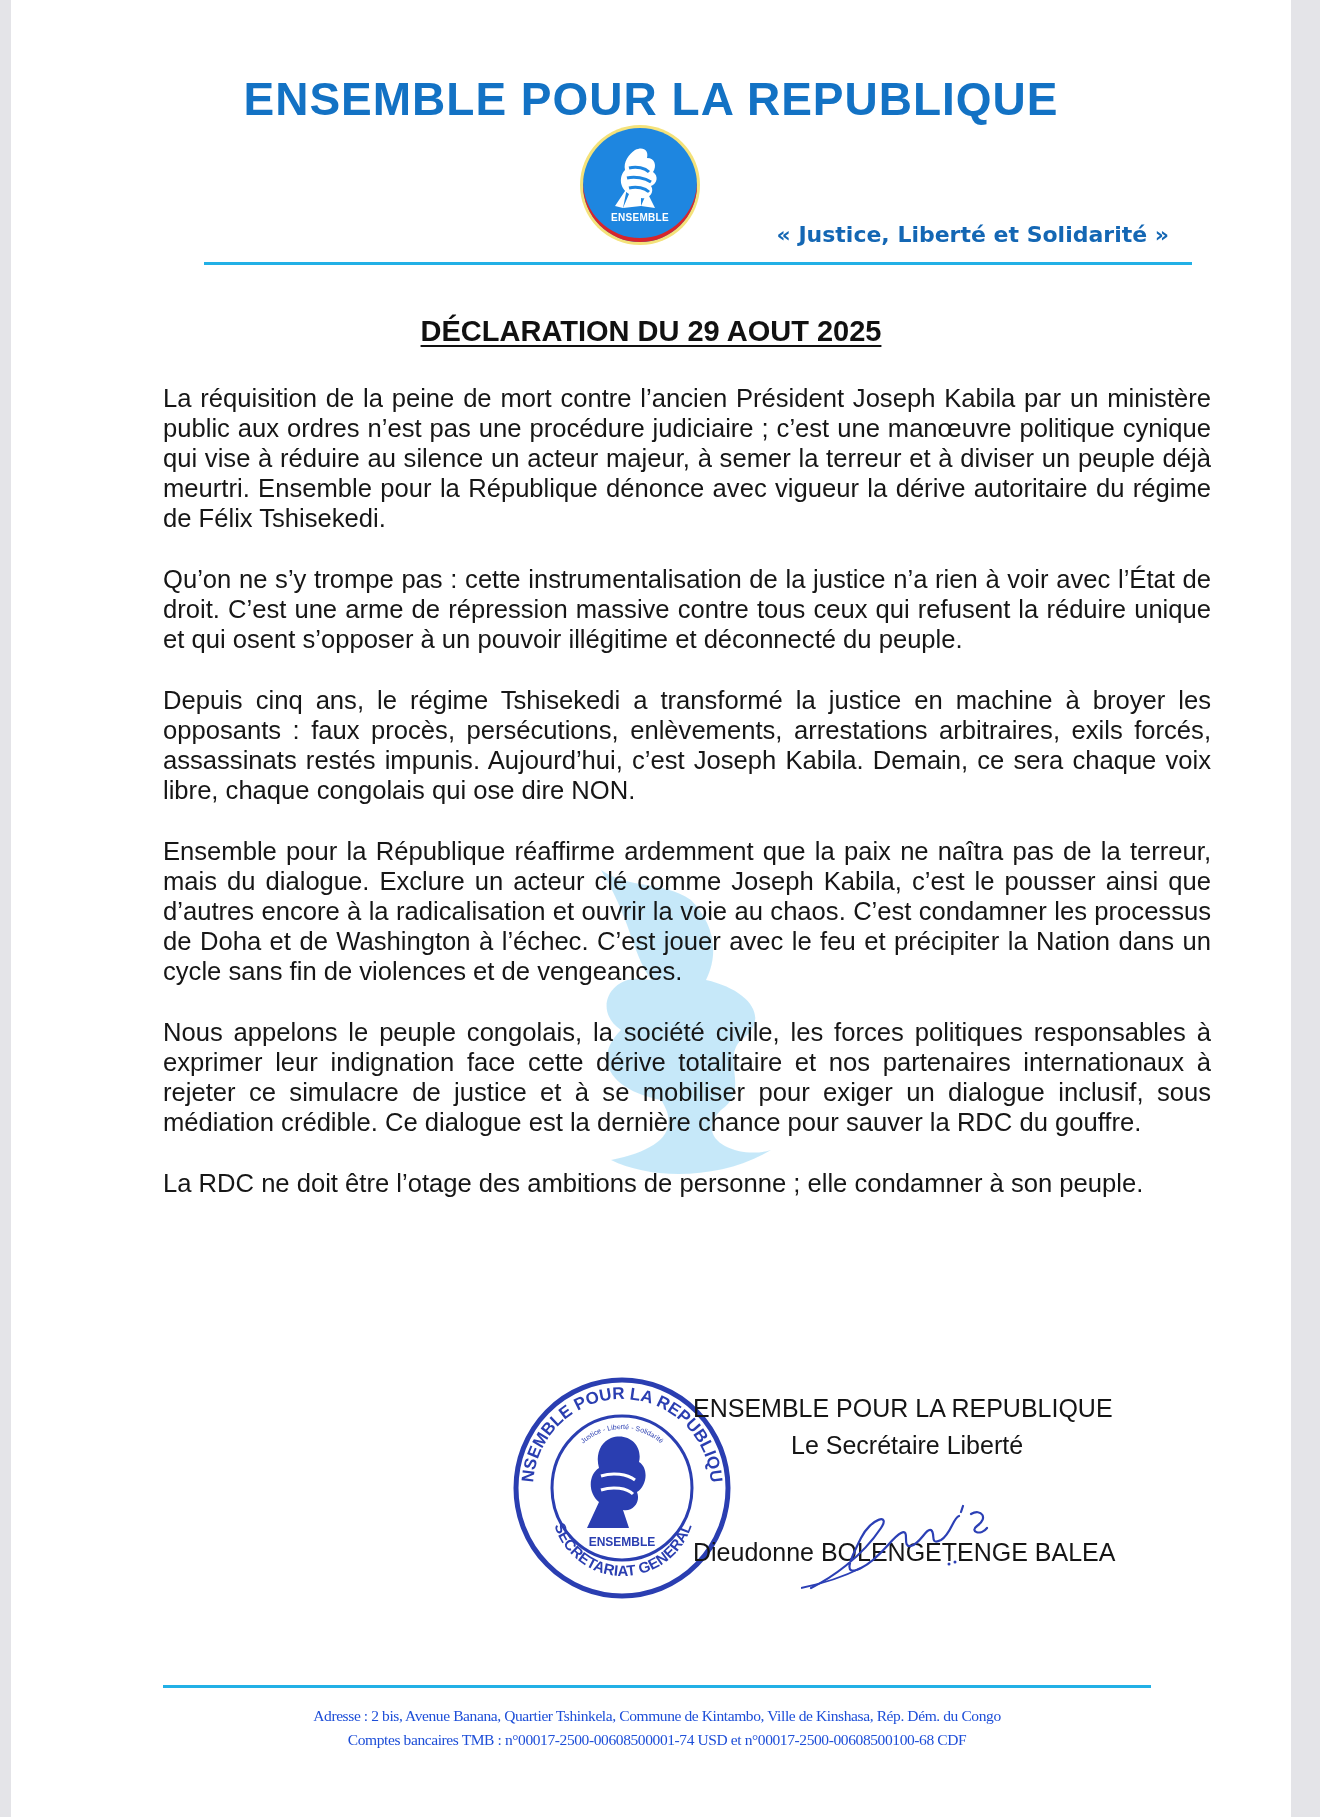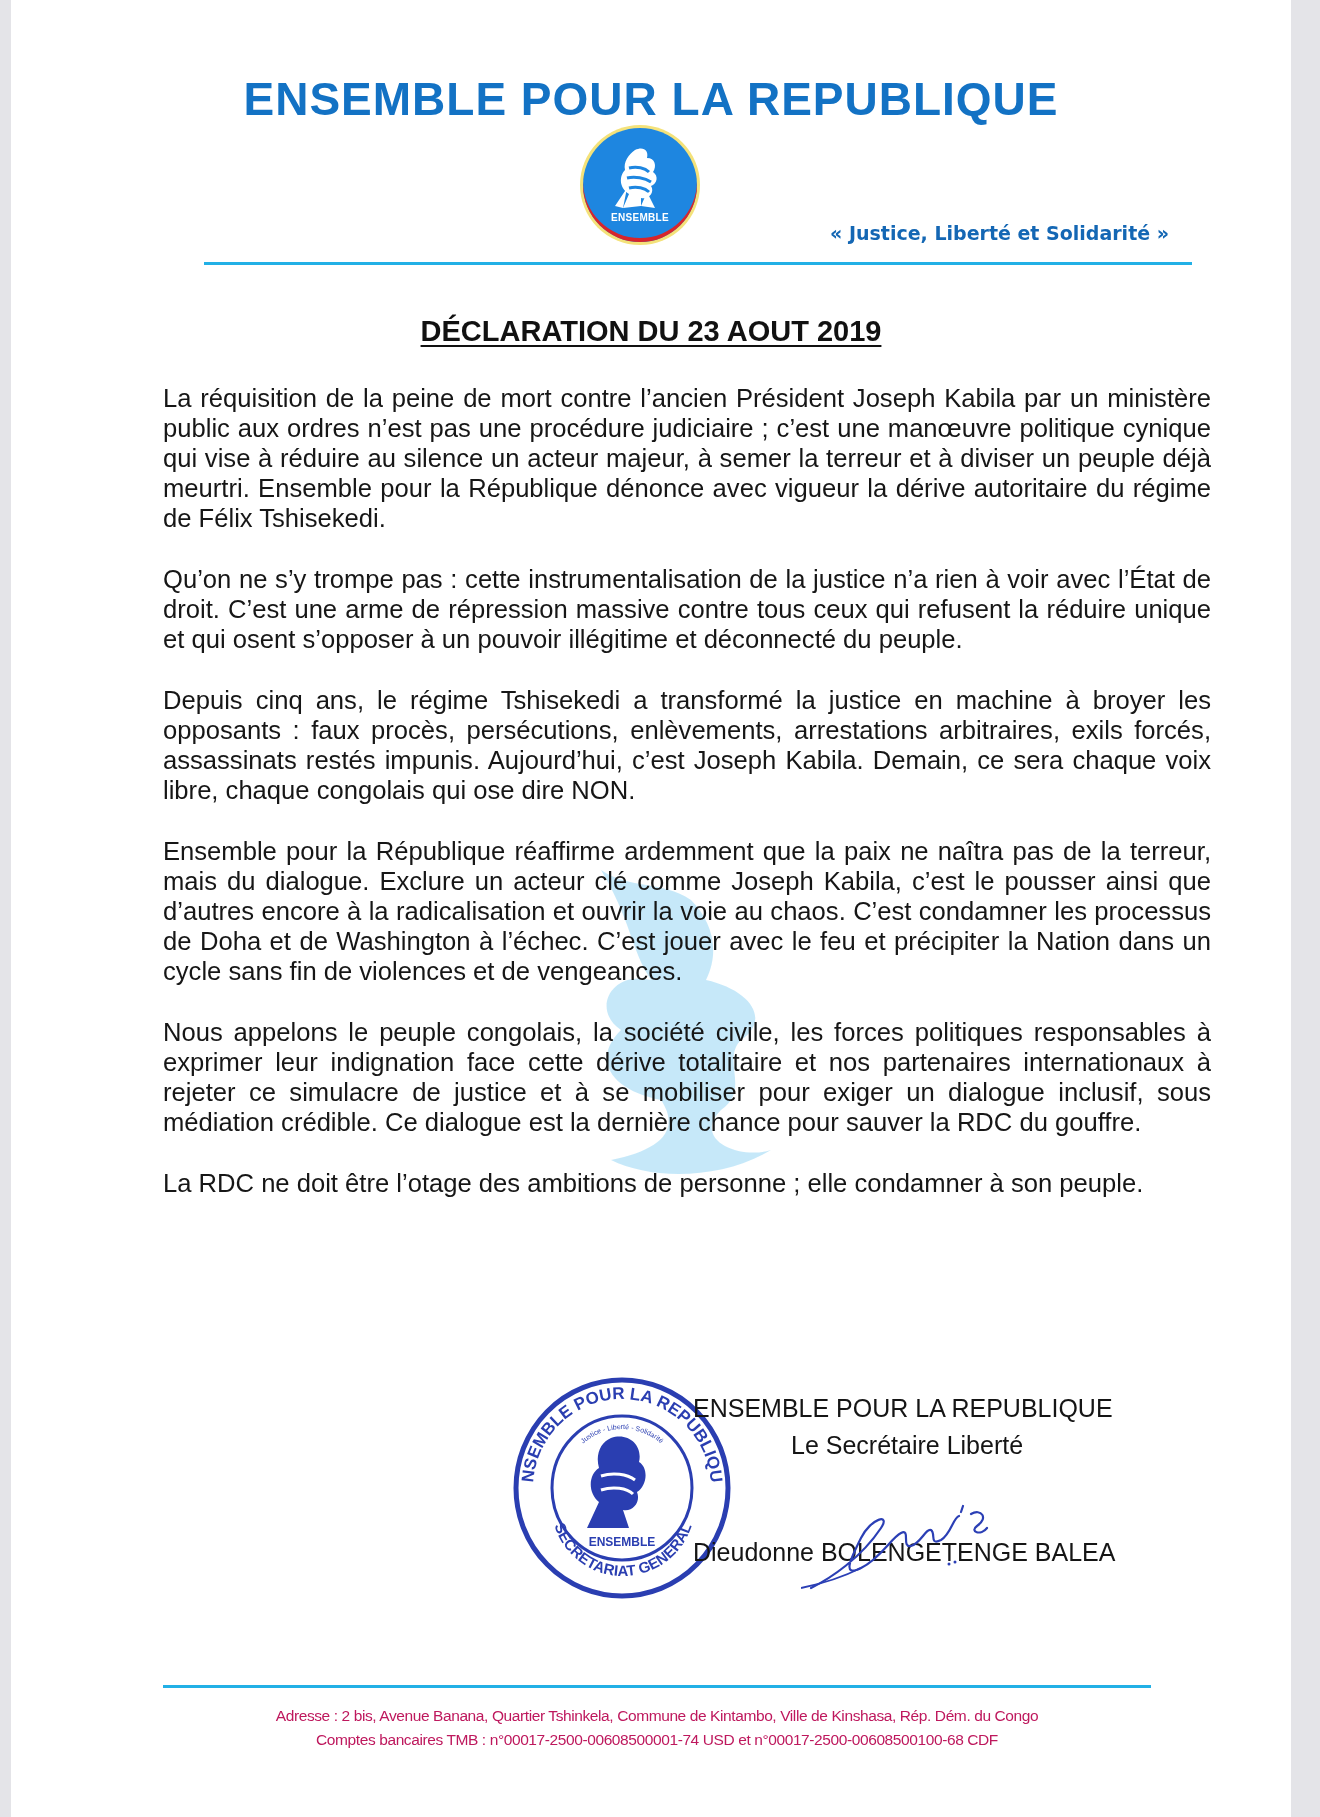"« Justice, Liberté et Solidarité" .motto { font-size: 19px -> 22px }
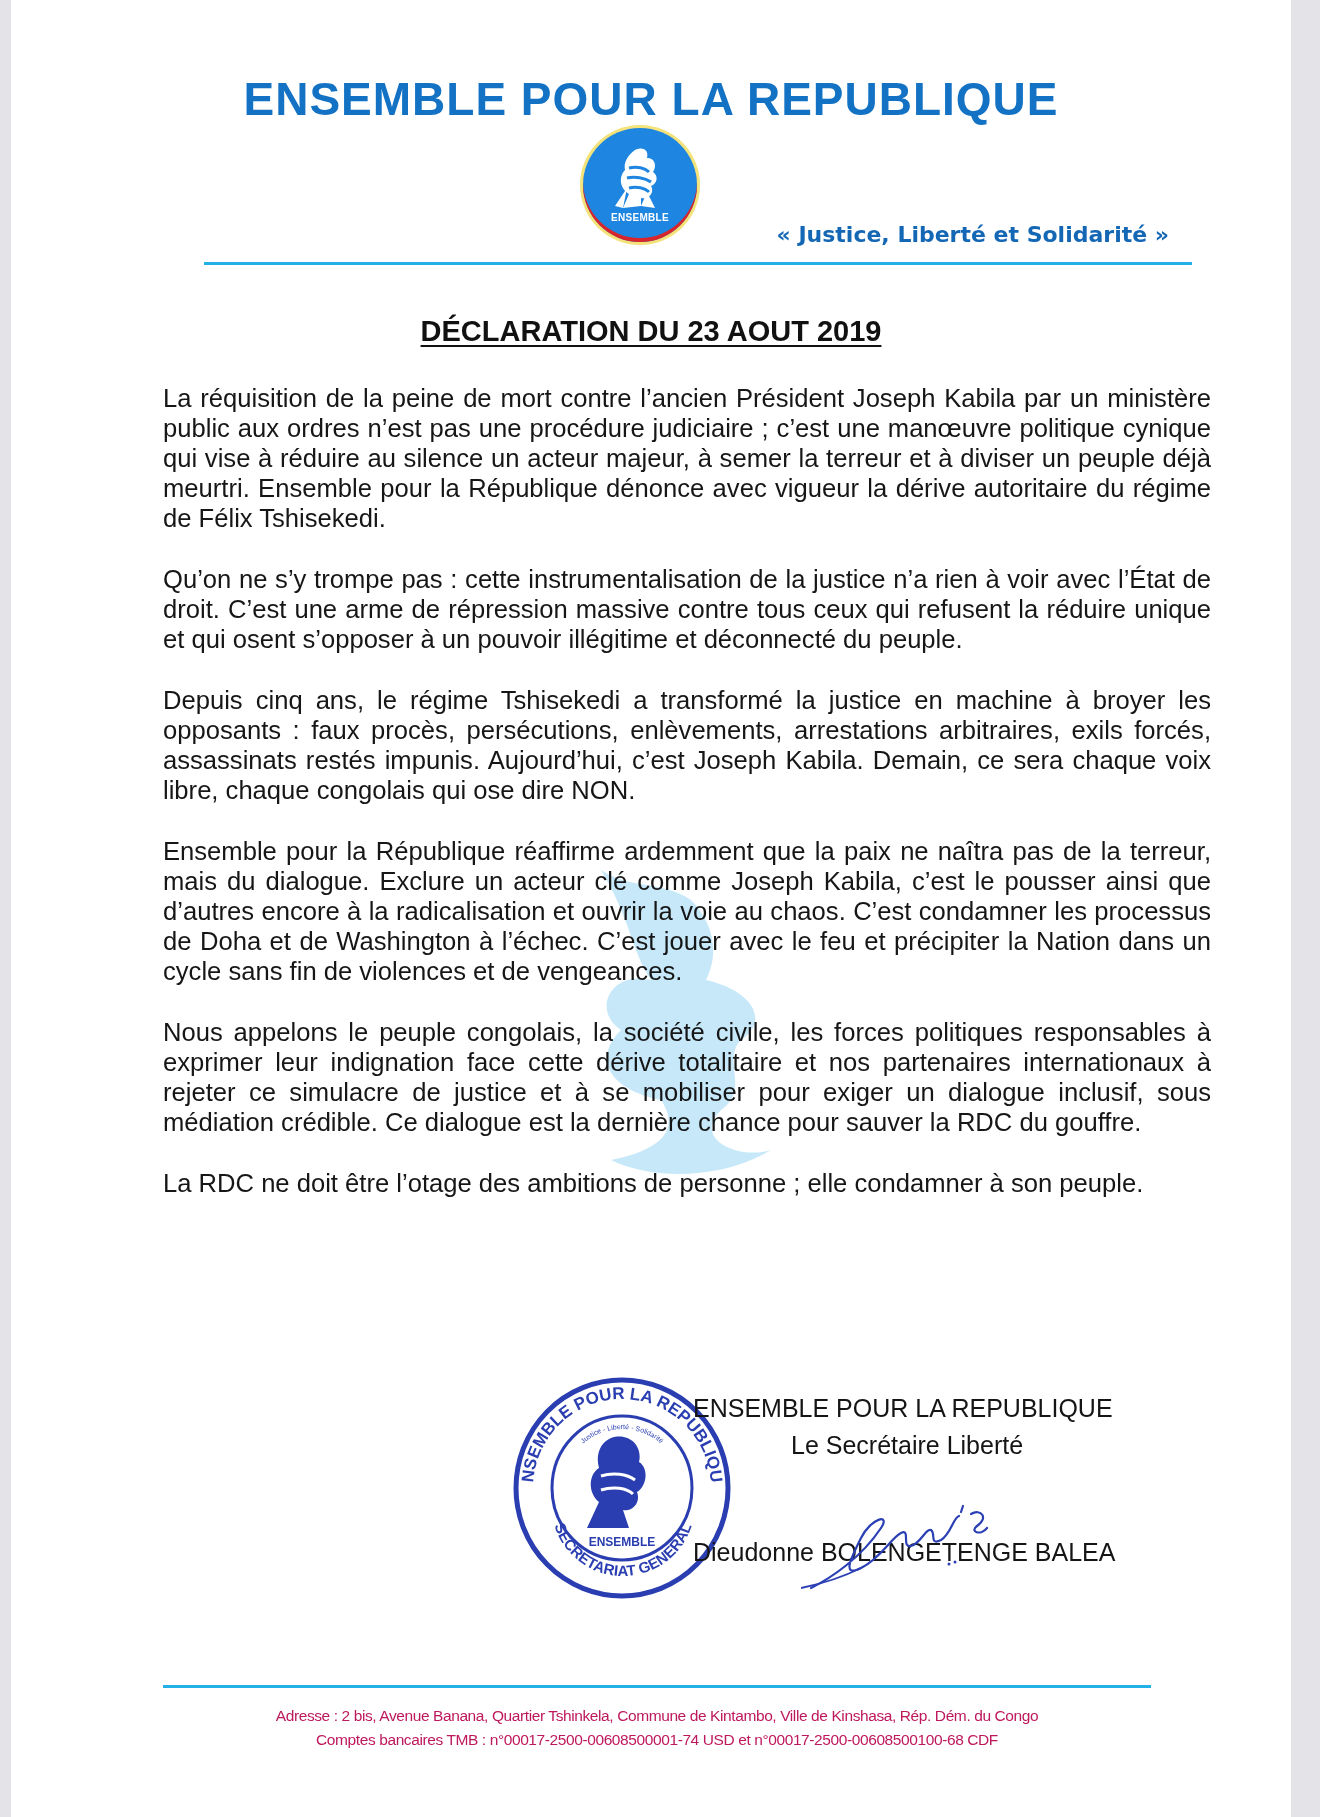"DÉCLARATION DU 23 AOUT 2019" div.decl-title { text: 23 AOUT 2019 -> 29 AOUT 2025 }
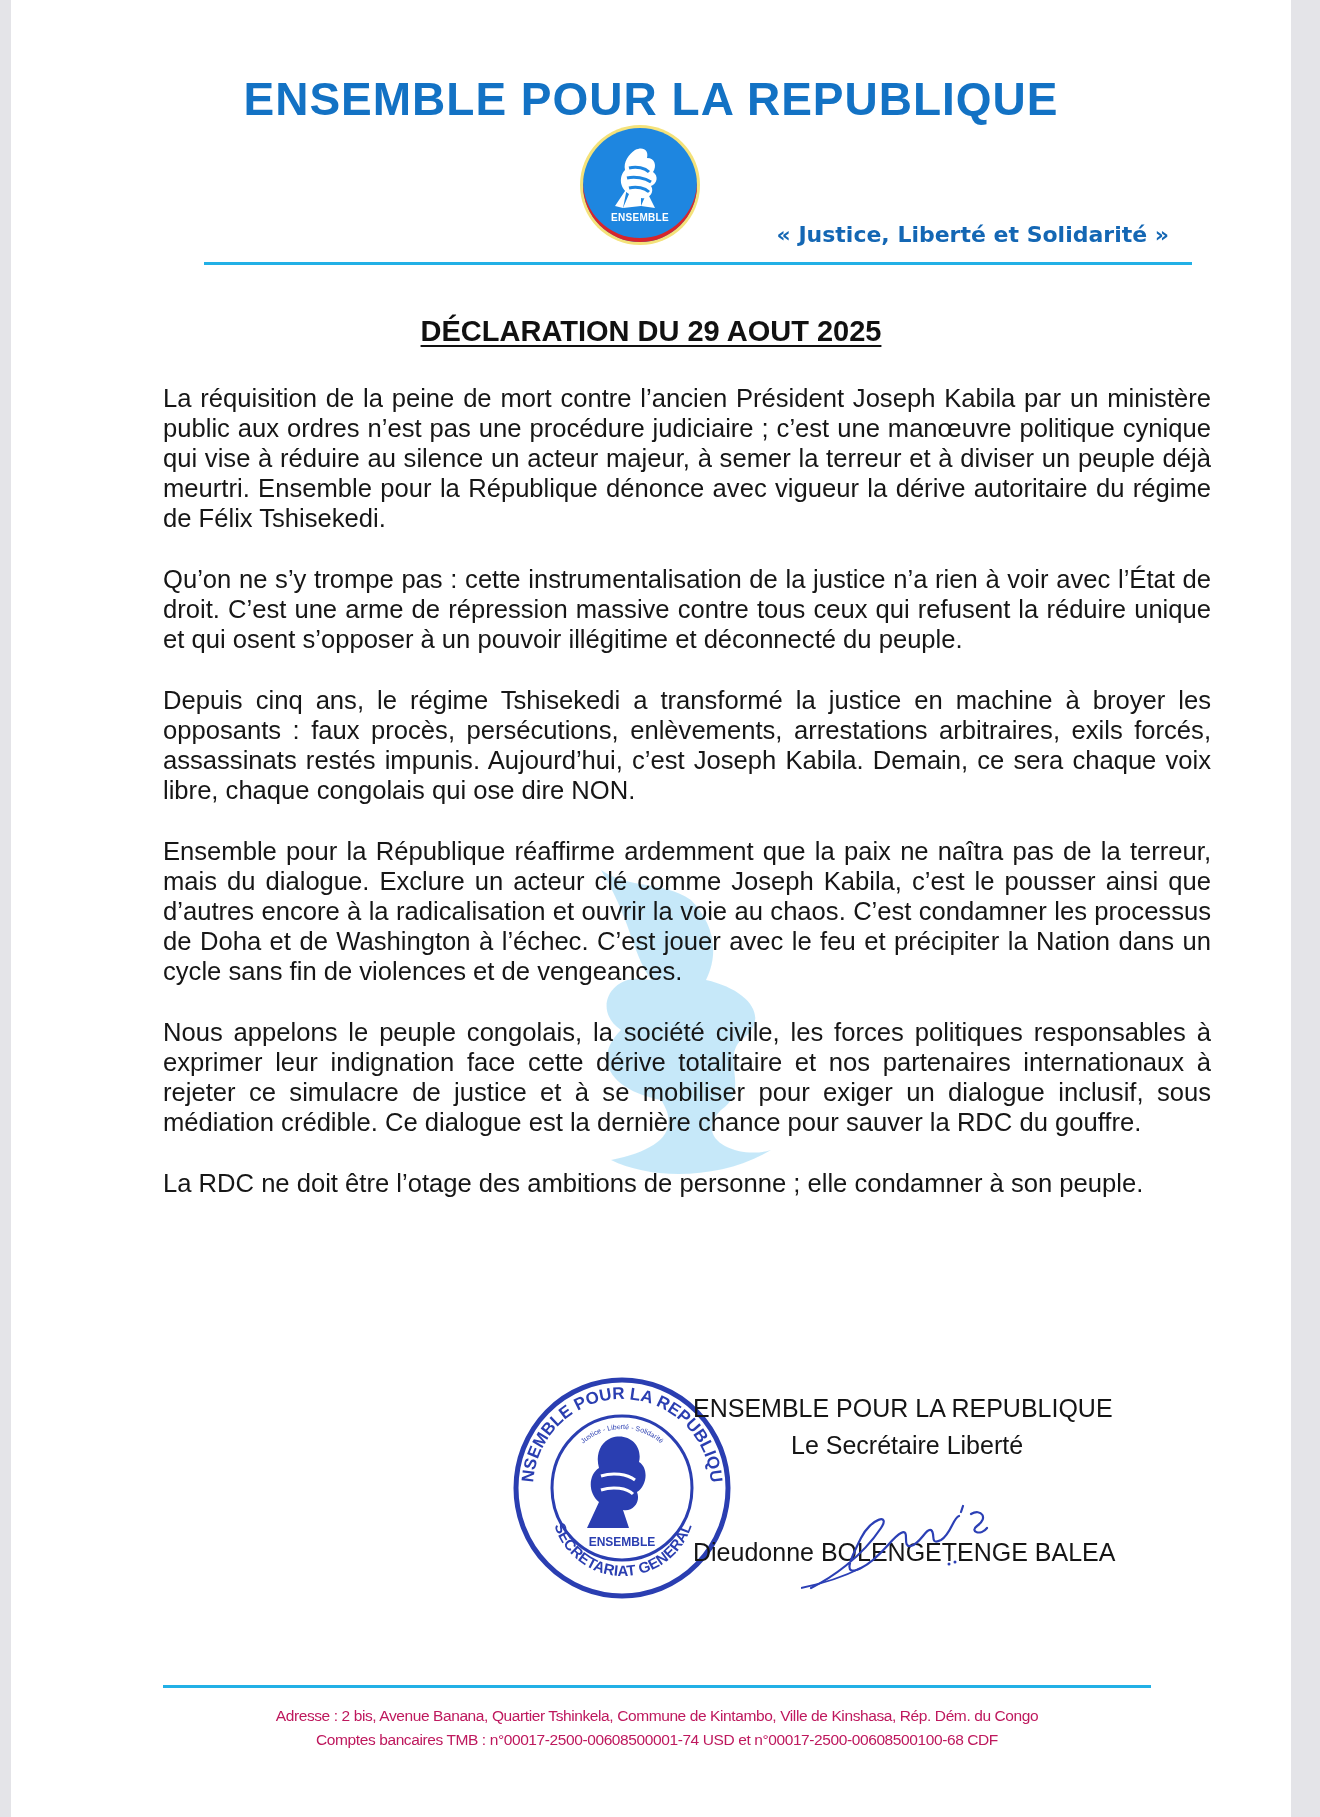"Adresse : 2 bis, Avenue" .footer { color: #be185d -> #1d4ed8; font-family: Liberation Sans, sans-serif -> Liberation Serif, serif }
